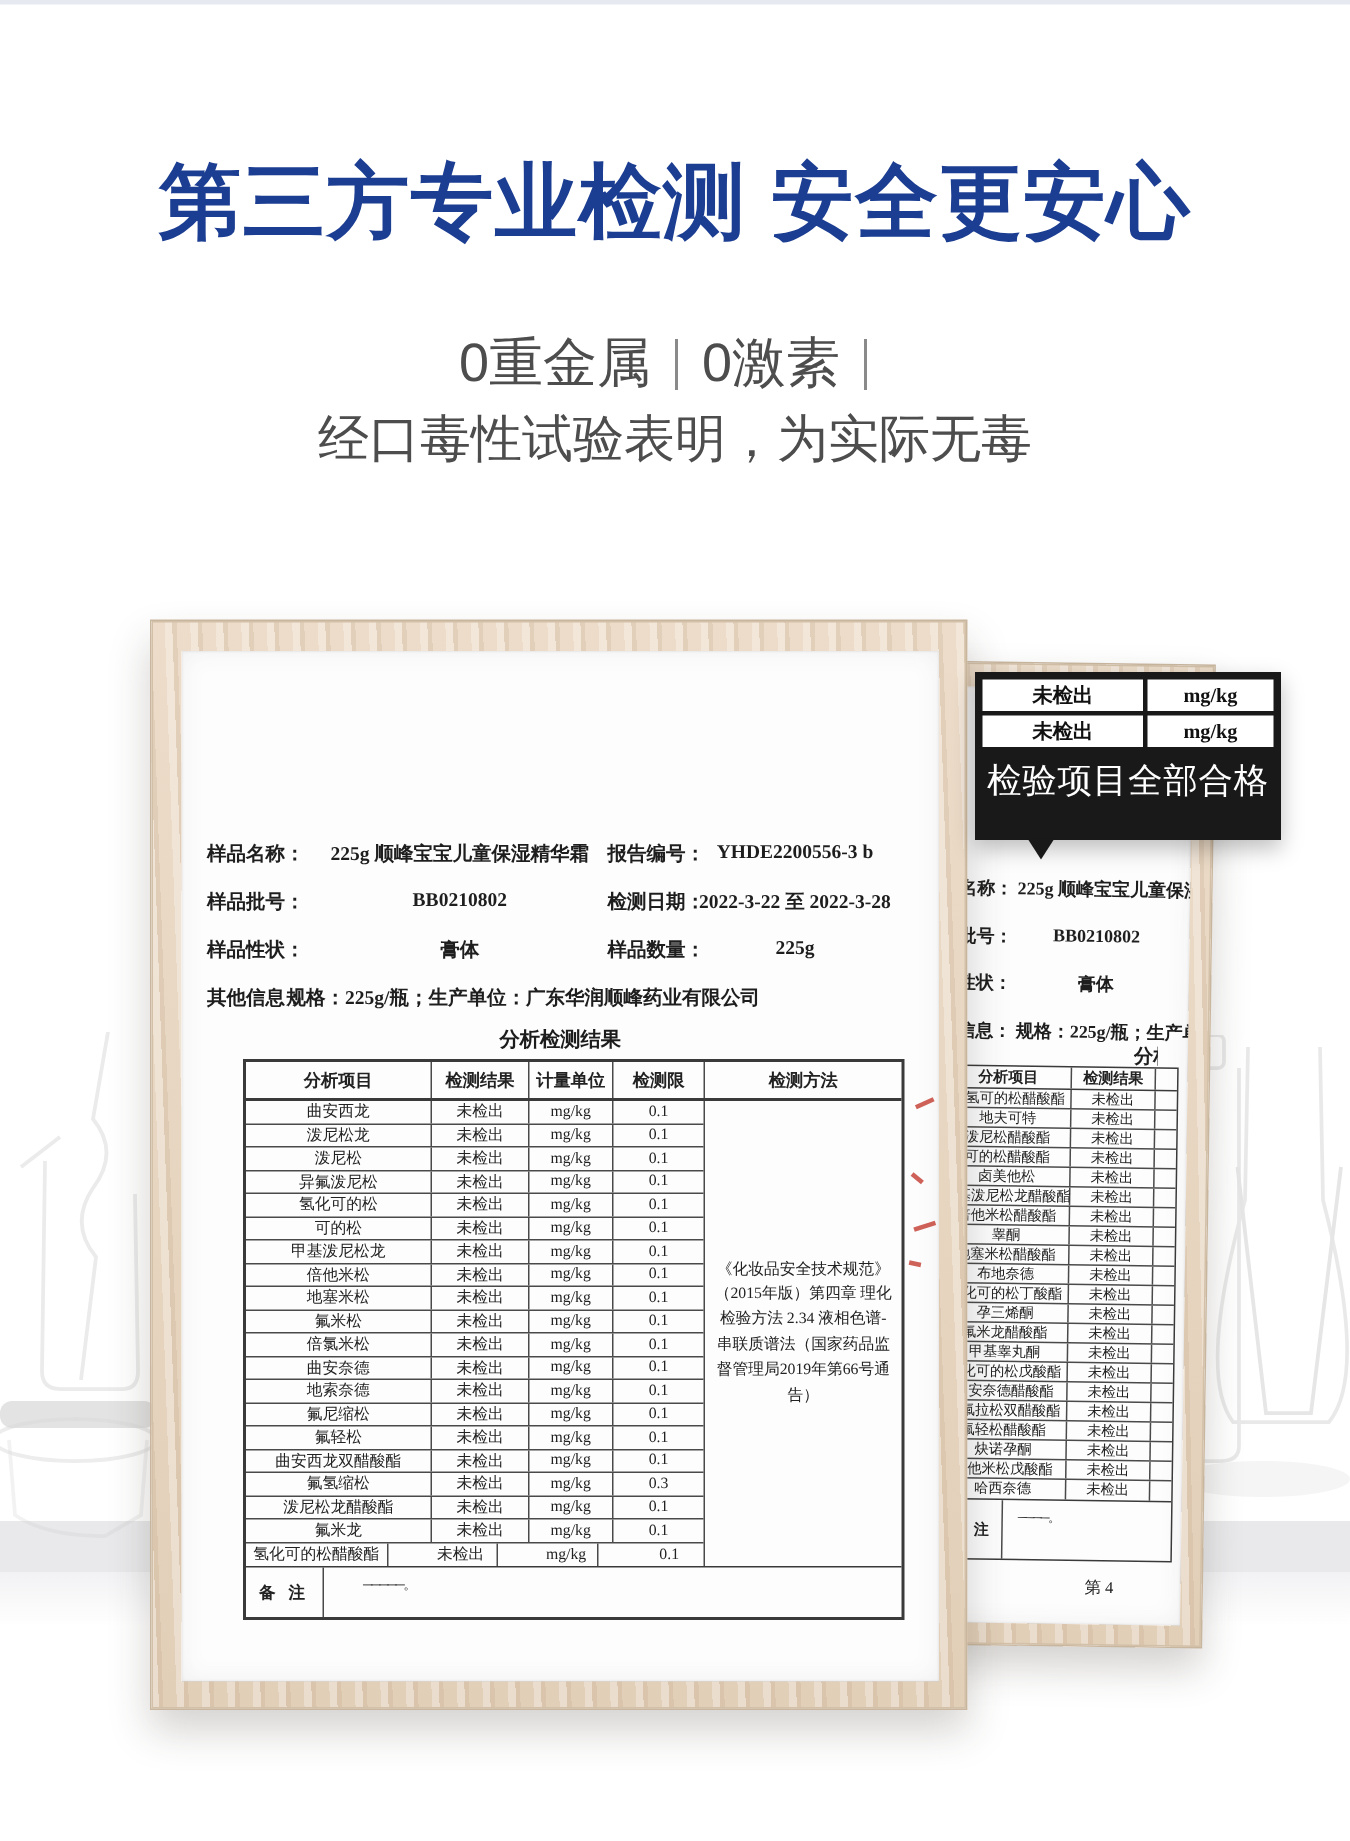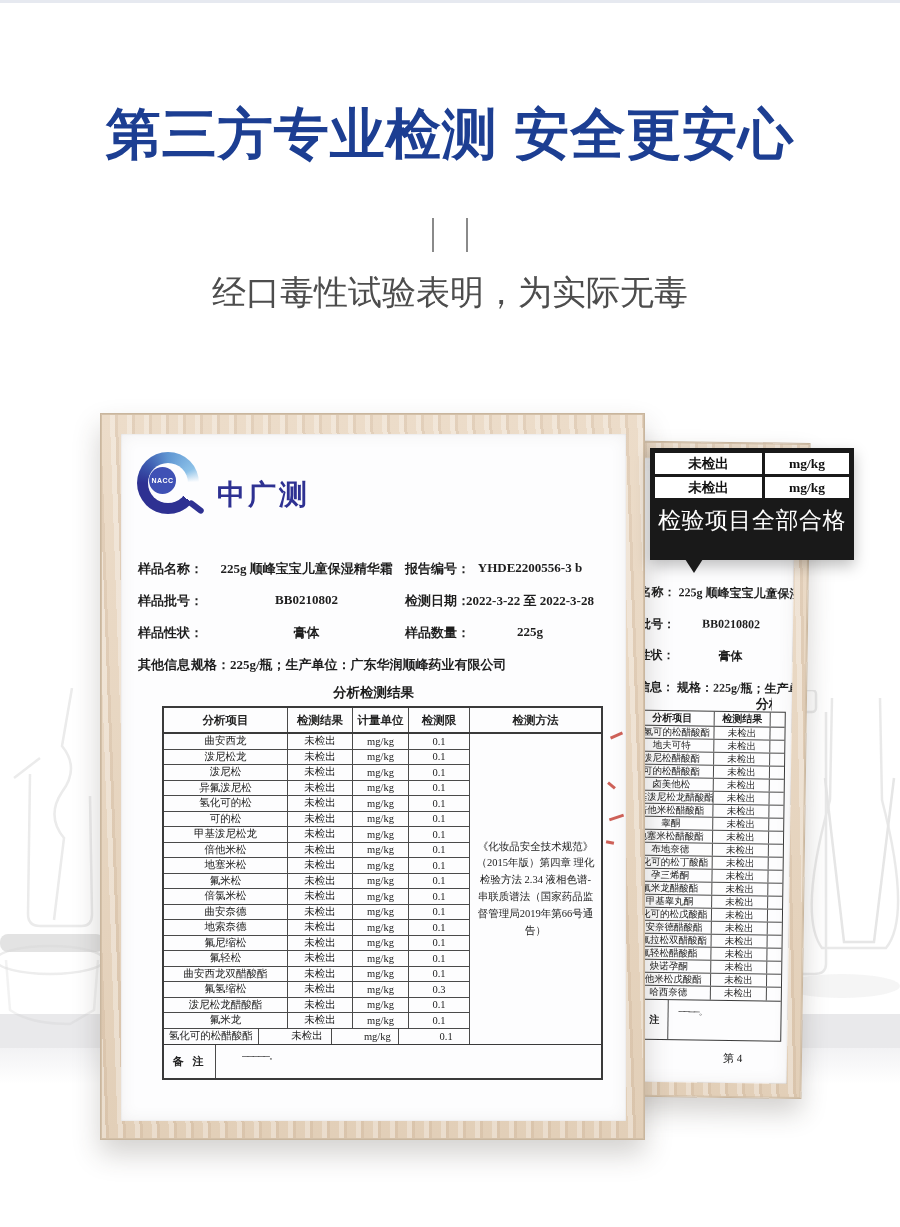"0重金属" span { html: none -> <span>0重金属</span> }
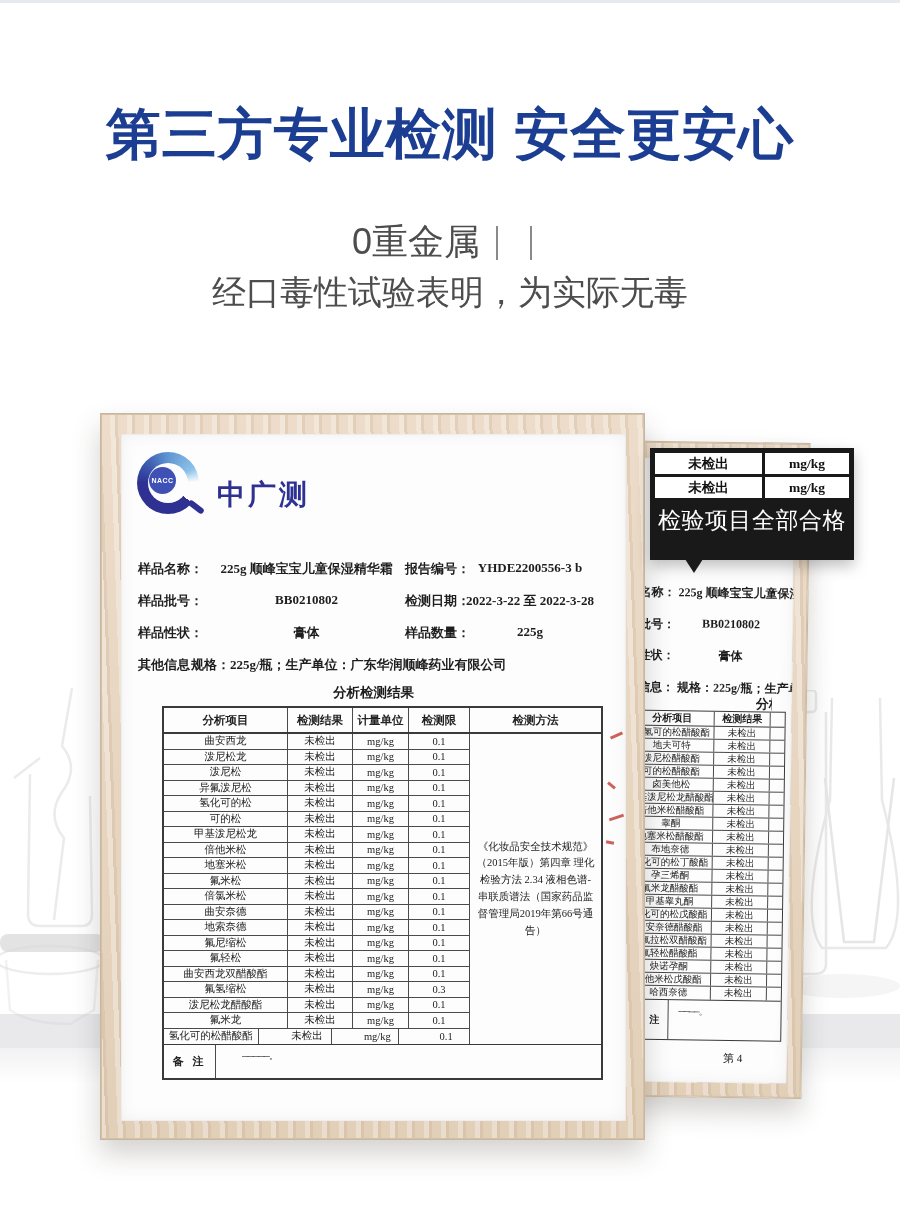"0激素" span { html: none -> <span>0激素</span> }
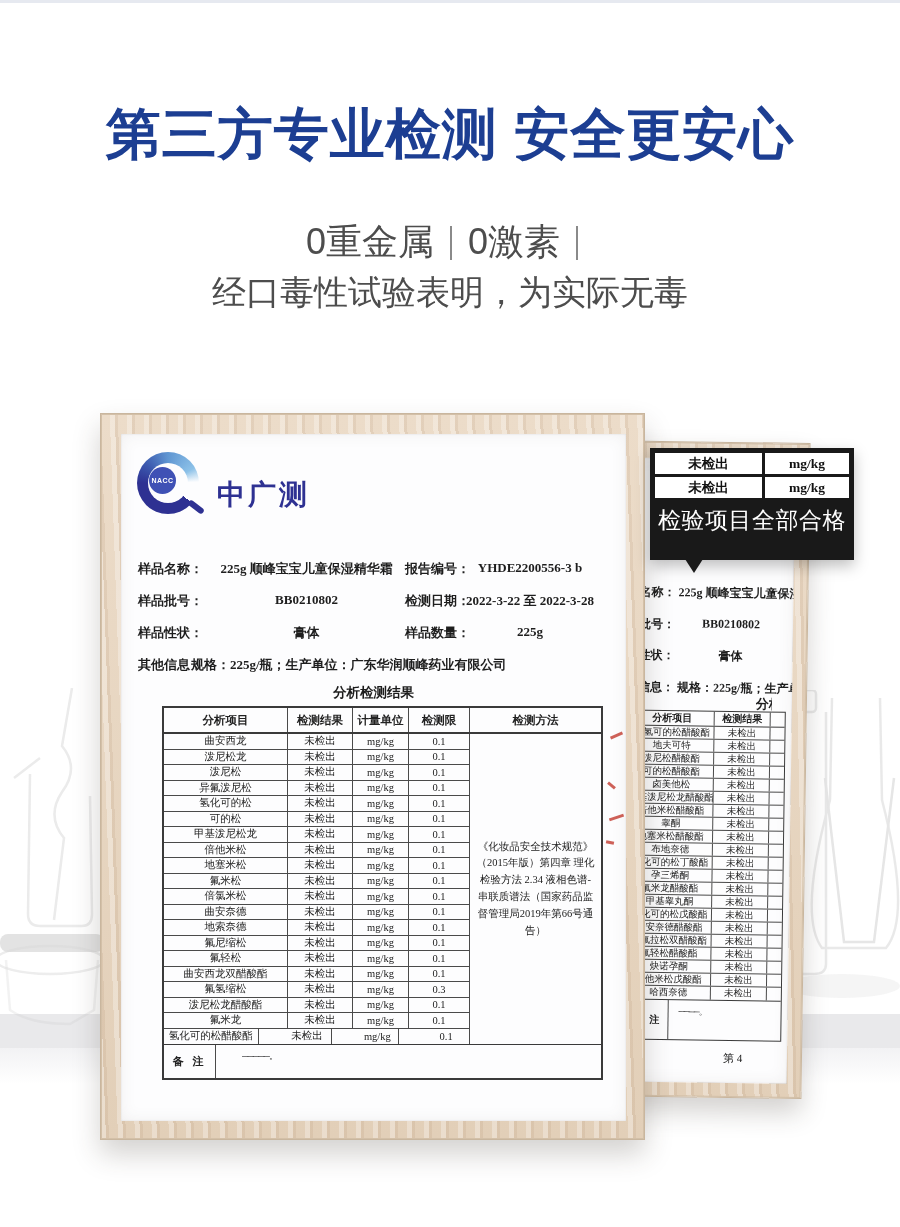"中广测" div.logo { html: <div> <div></div> <div>NACC</div> <div></div> <div>中广测</div> </div> -> none }
